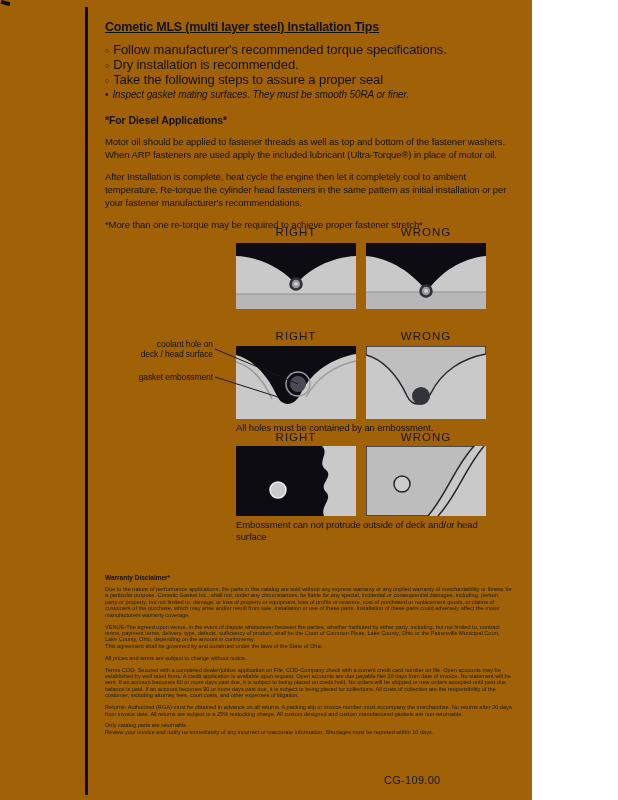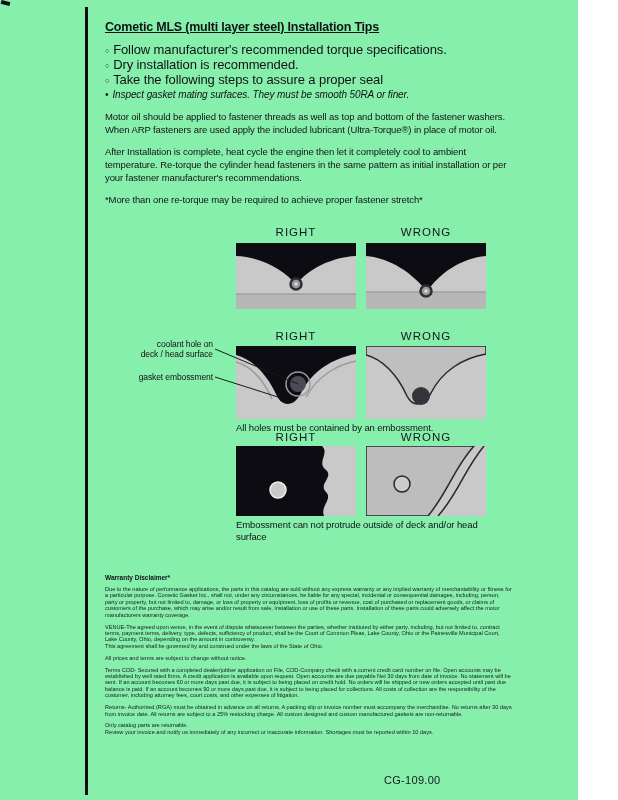"Cometic MLS (multi layer steel)" .page { background: #86efac -> #a16207; width: 578px -> 532px }
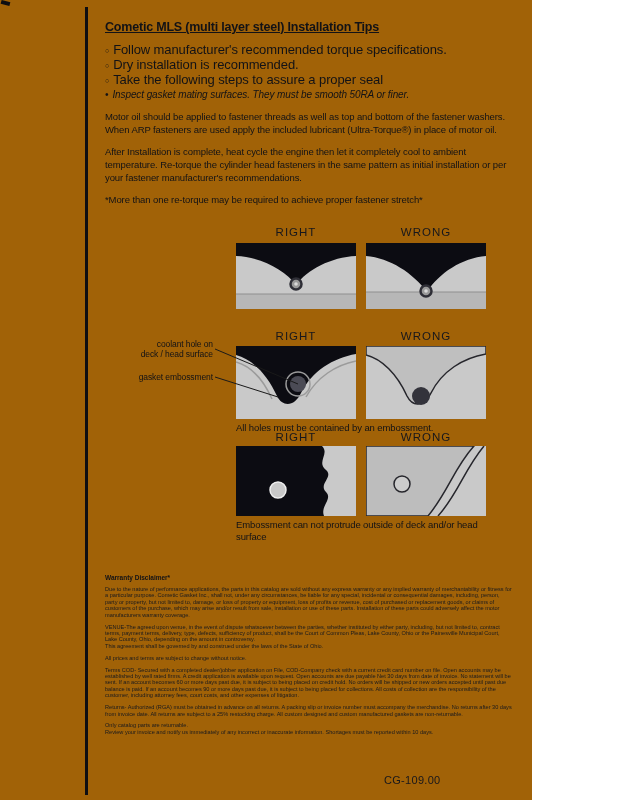"*For Diesel Applications*" div.diesel-heading { html: none -> <div>*For Diesel Applications*</div> }
